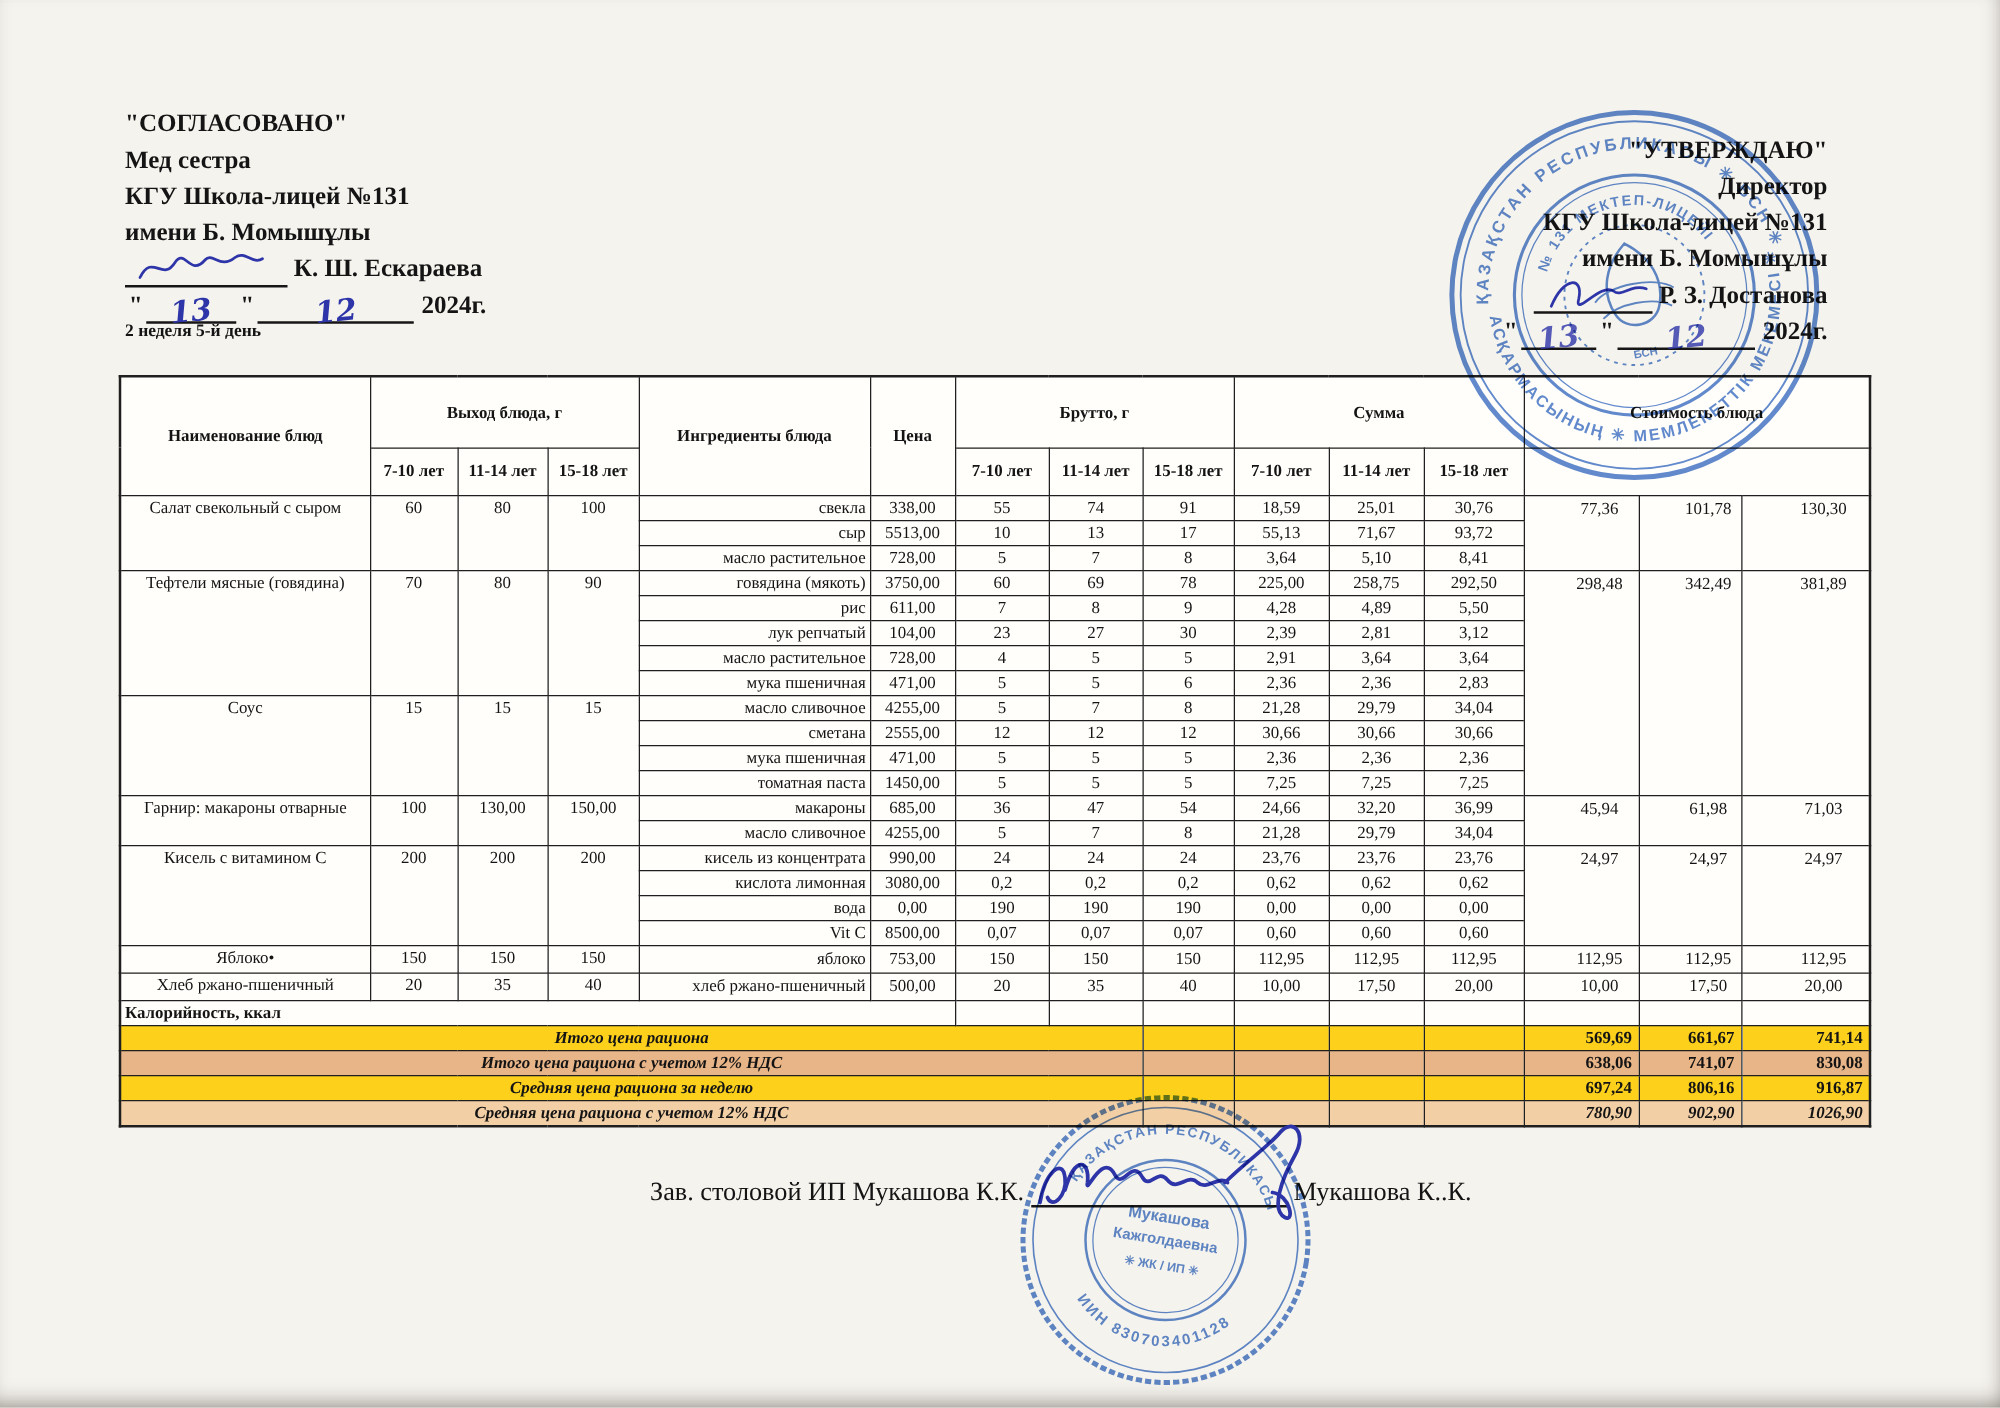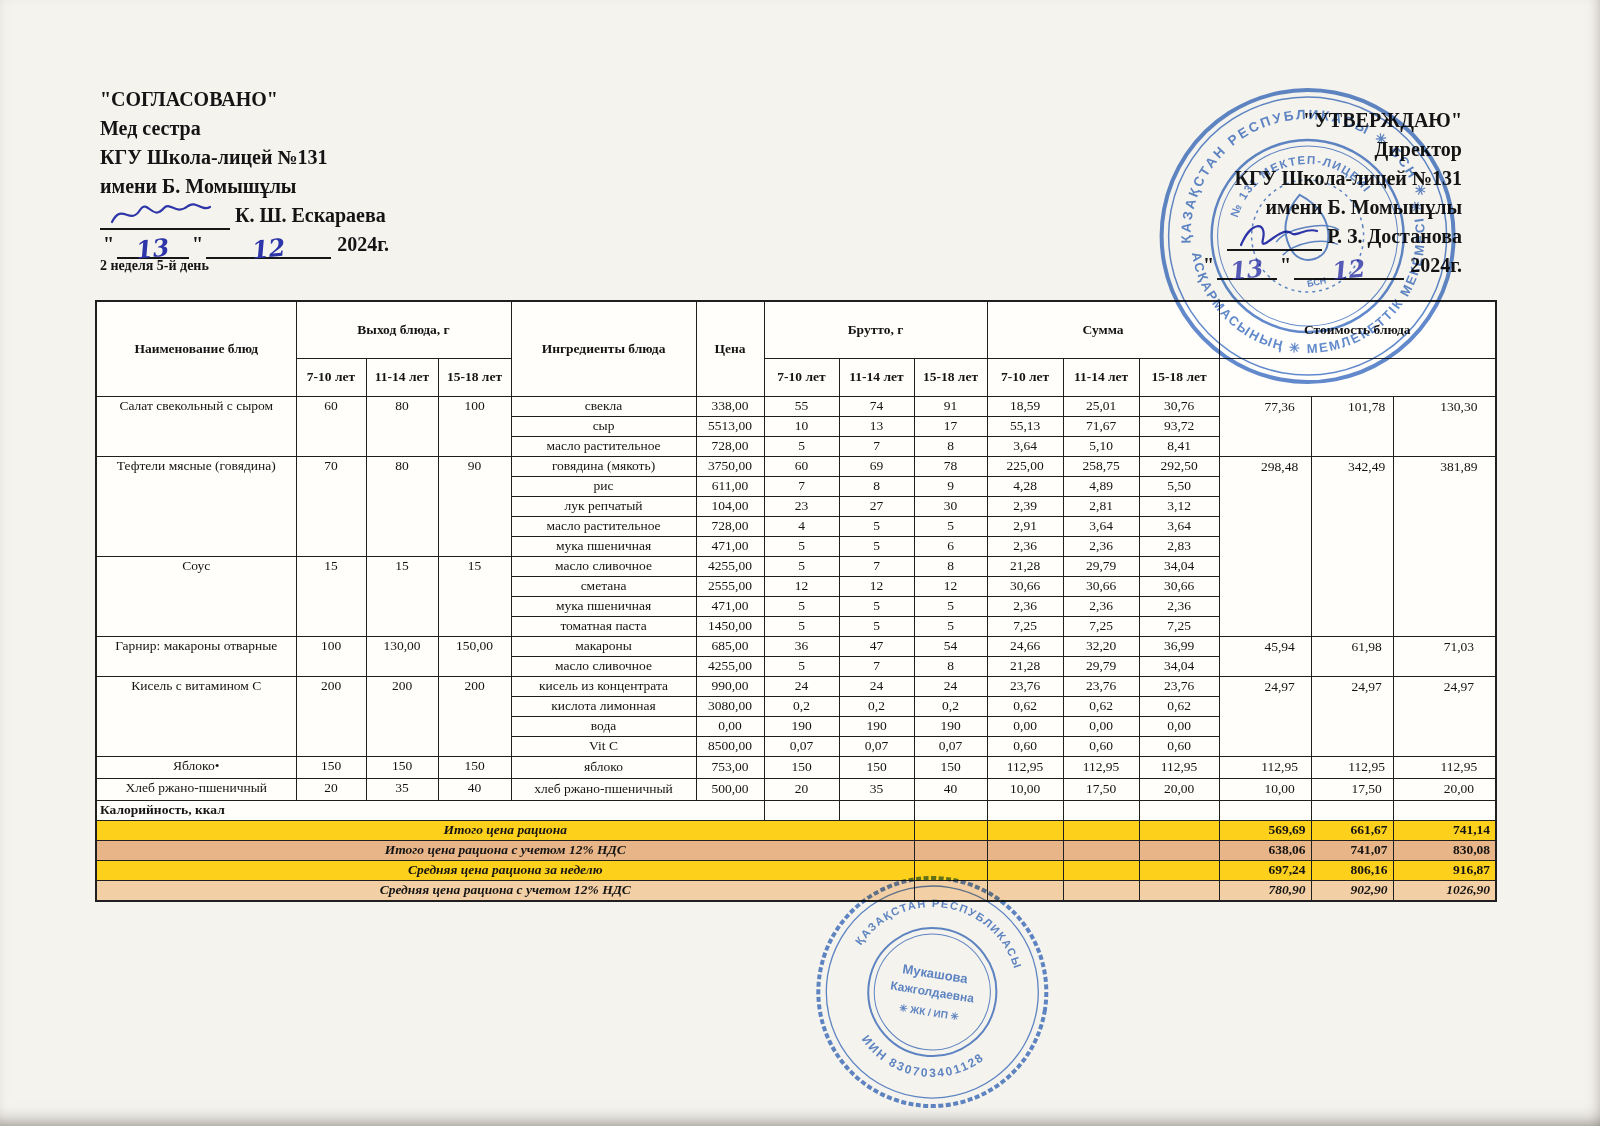"свекла" td.ing { text-align: center -> right }
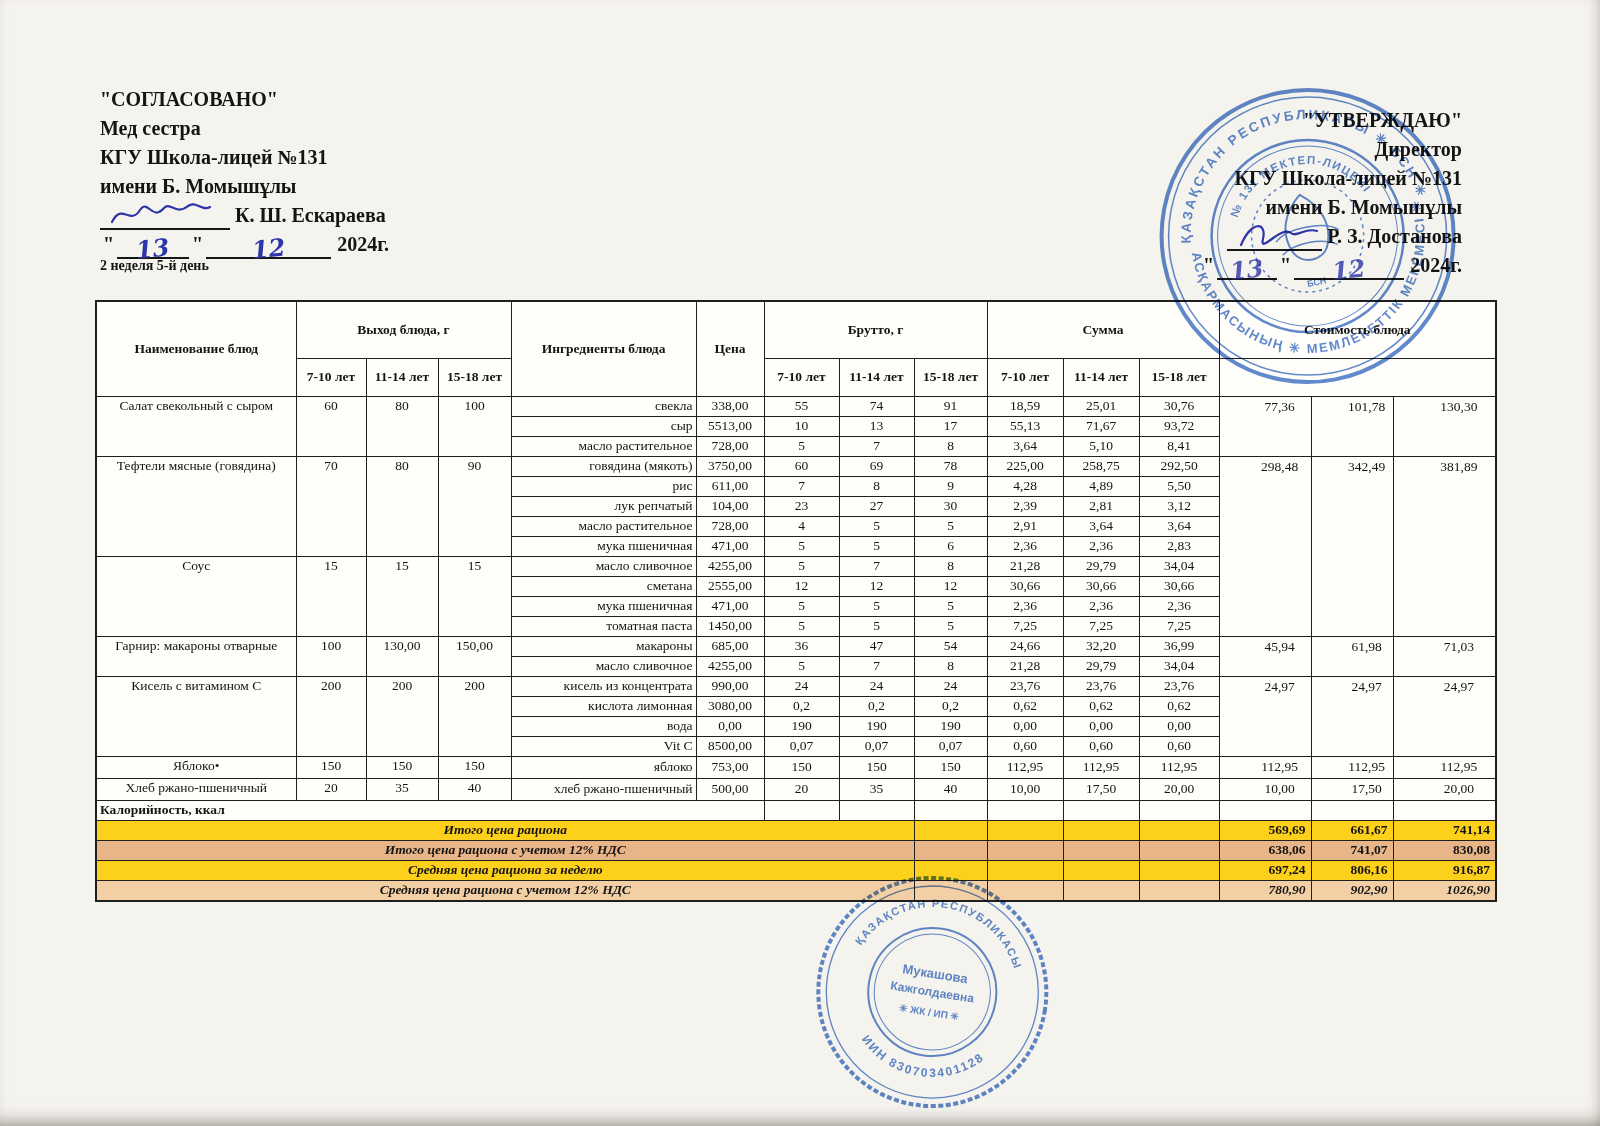"Зав. столовой ИП Мукашова К.К." div.footer-row { html: none -> <div> <span>Зав. столовой ИП Мукашова К.К.</span> <span></span> <span>Мукашова К..К.</span> <svg> <path></path> <path></path> <path></path> </svg> </div> }
